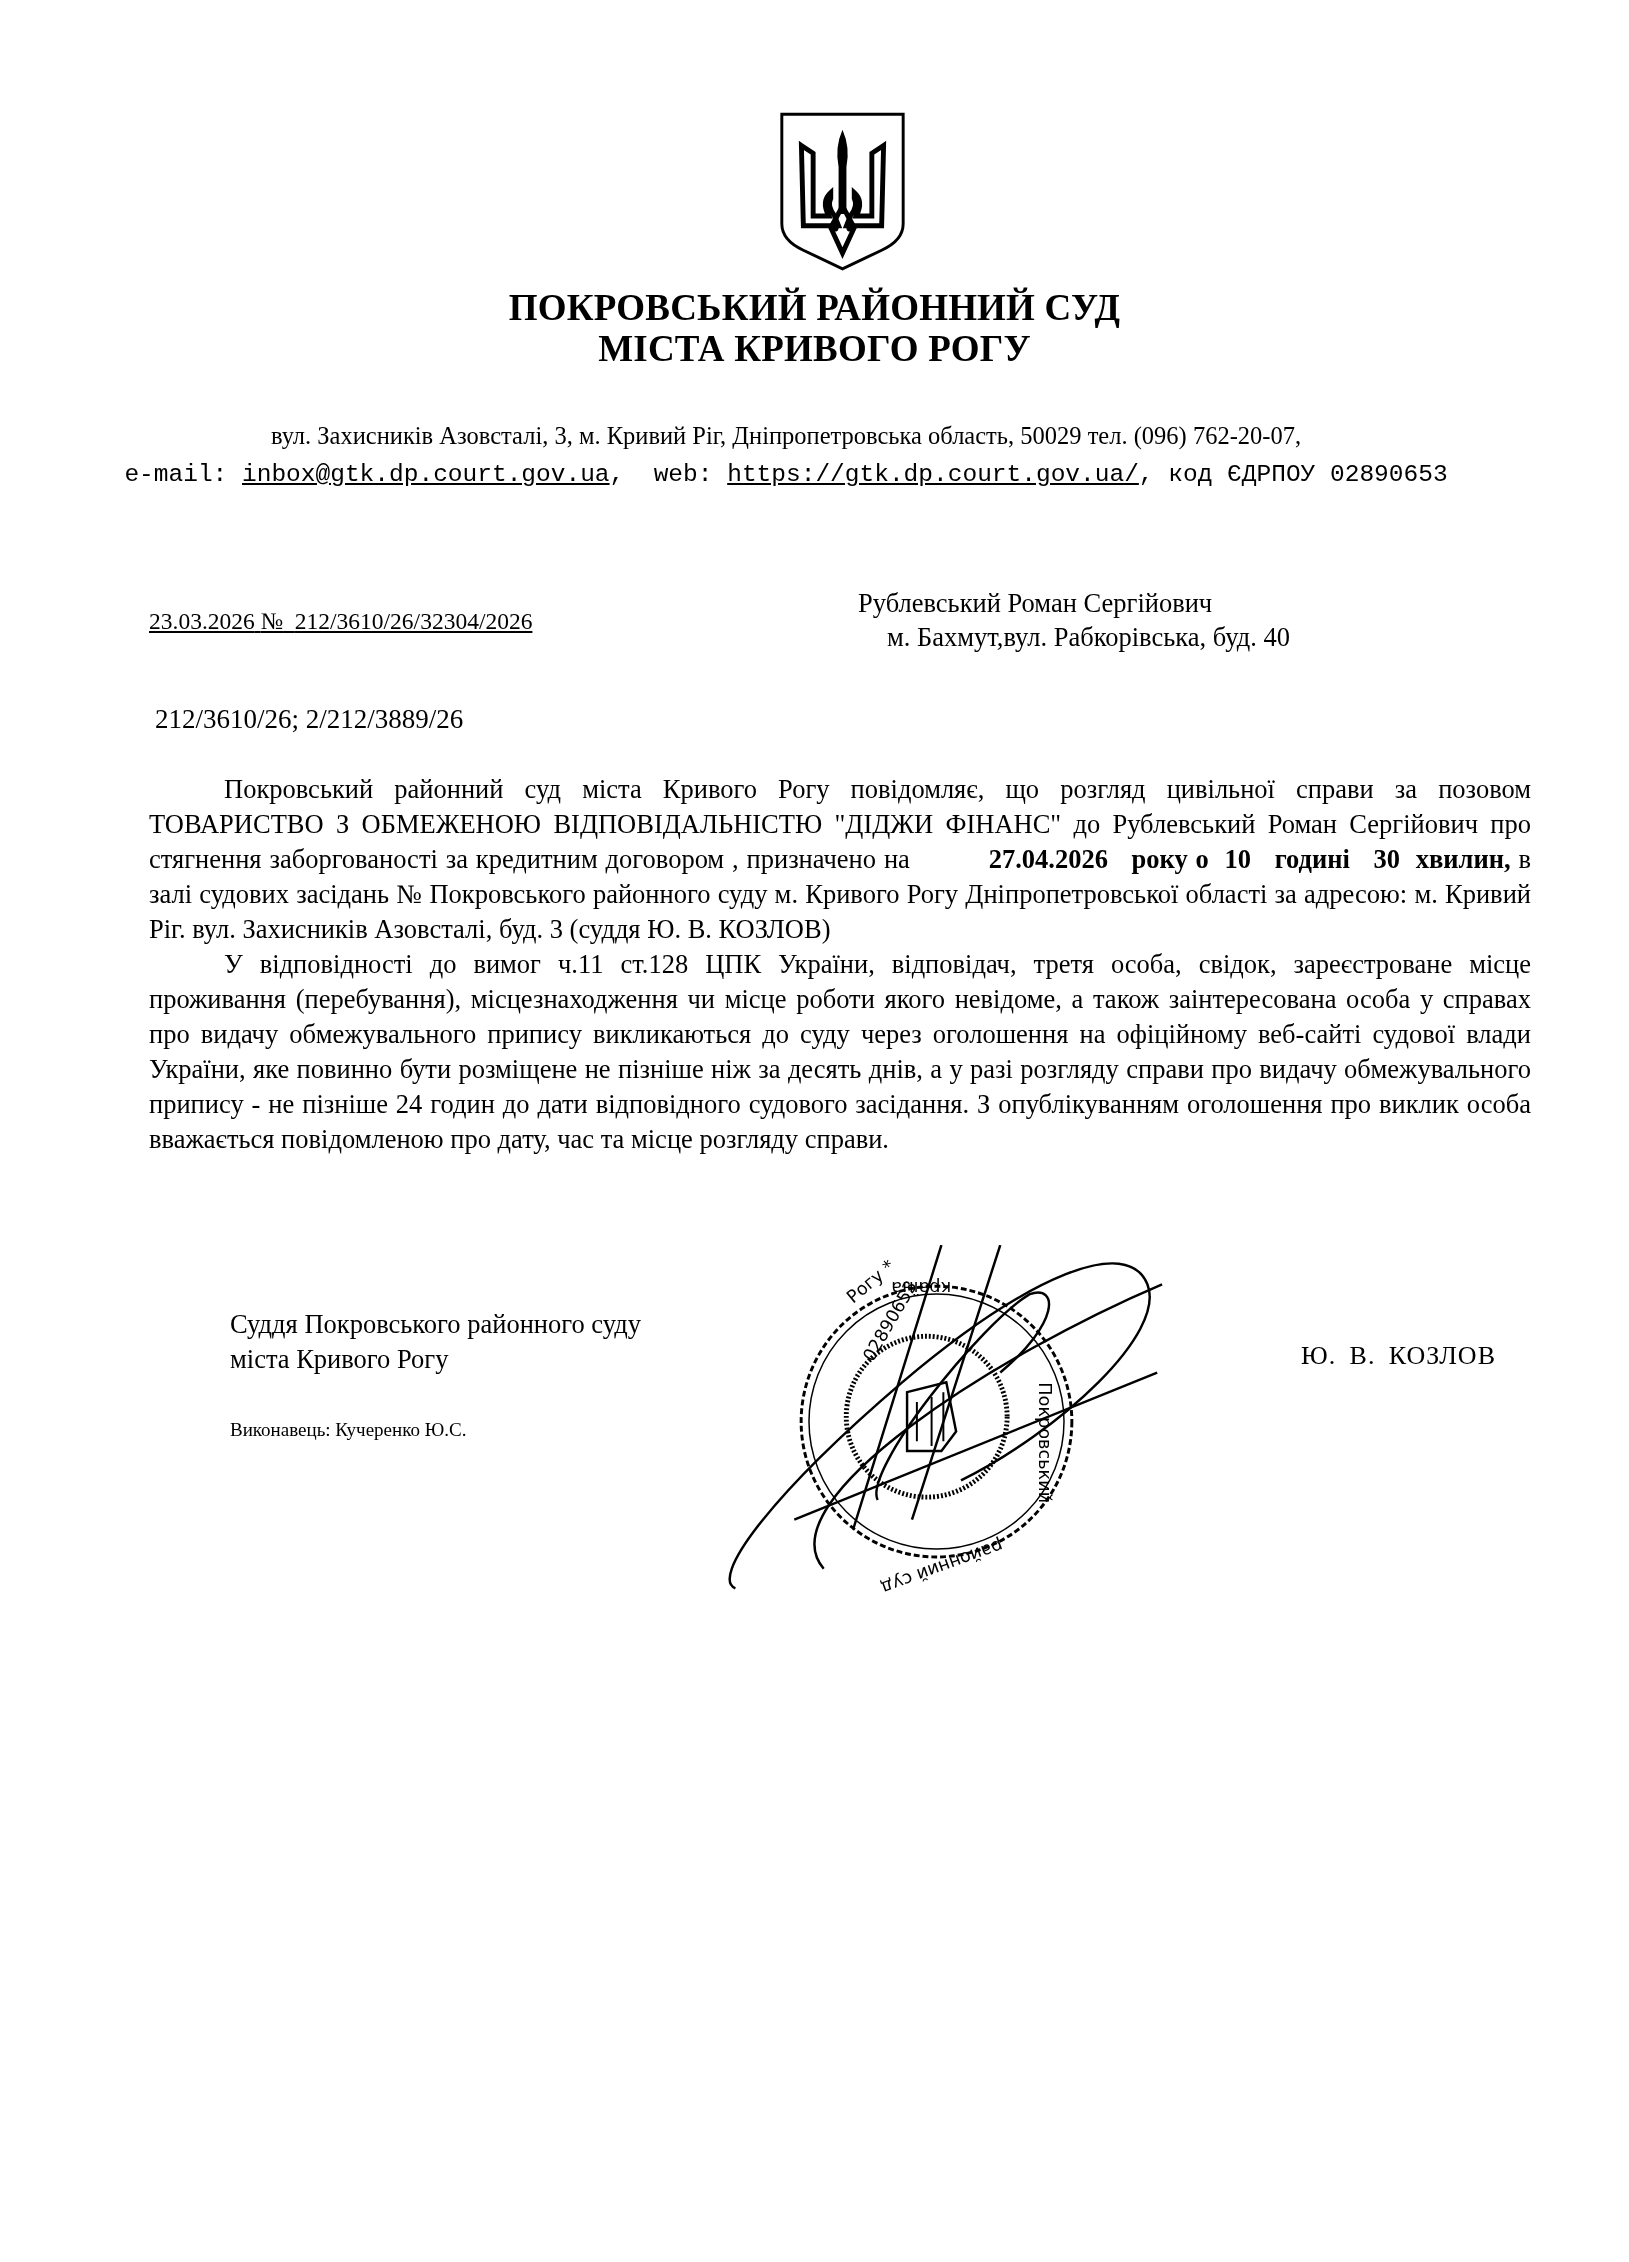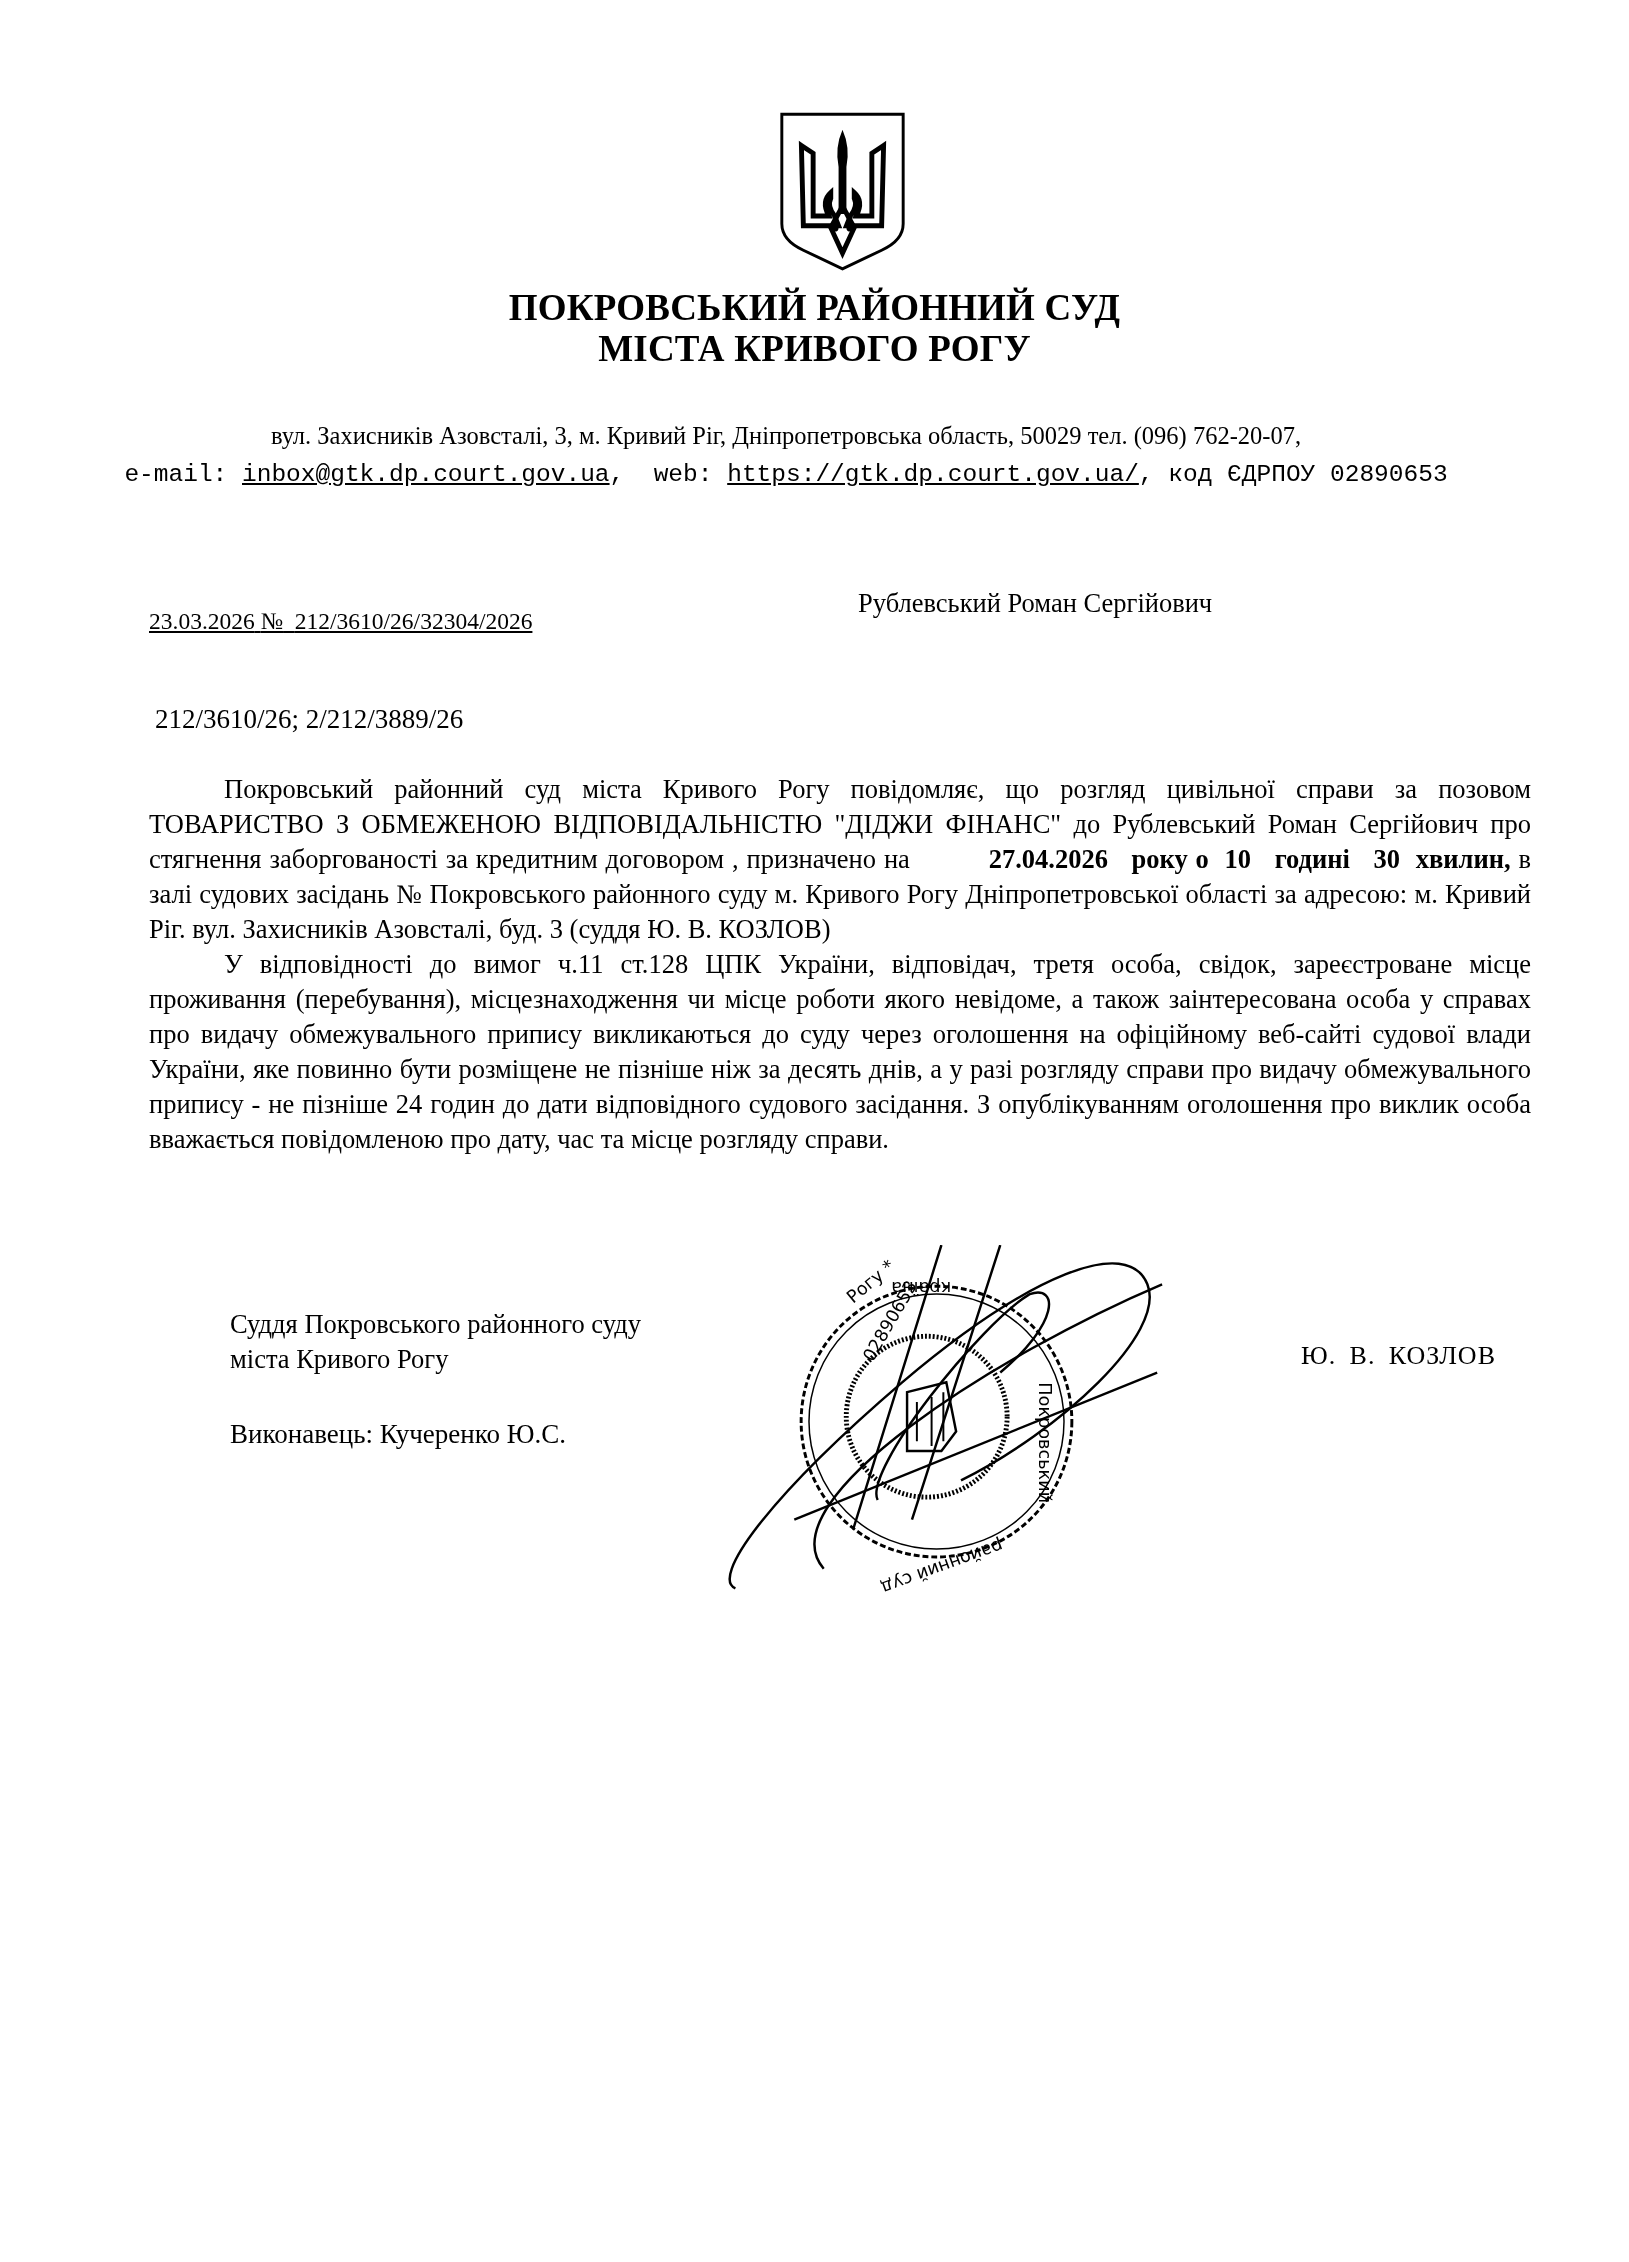"м. Бахмут,вул. Рабкорівська, буд. 40" span.ind { html: none -> <span>м. Бахмут,вул. Рабкорівська, буд. 40</span> }
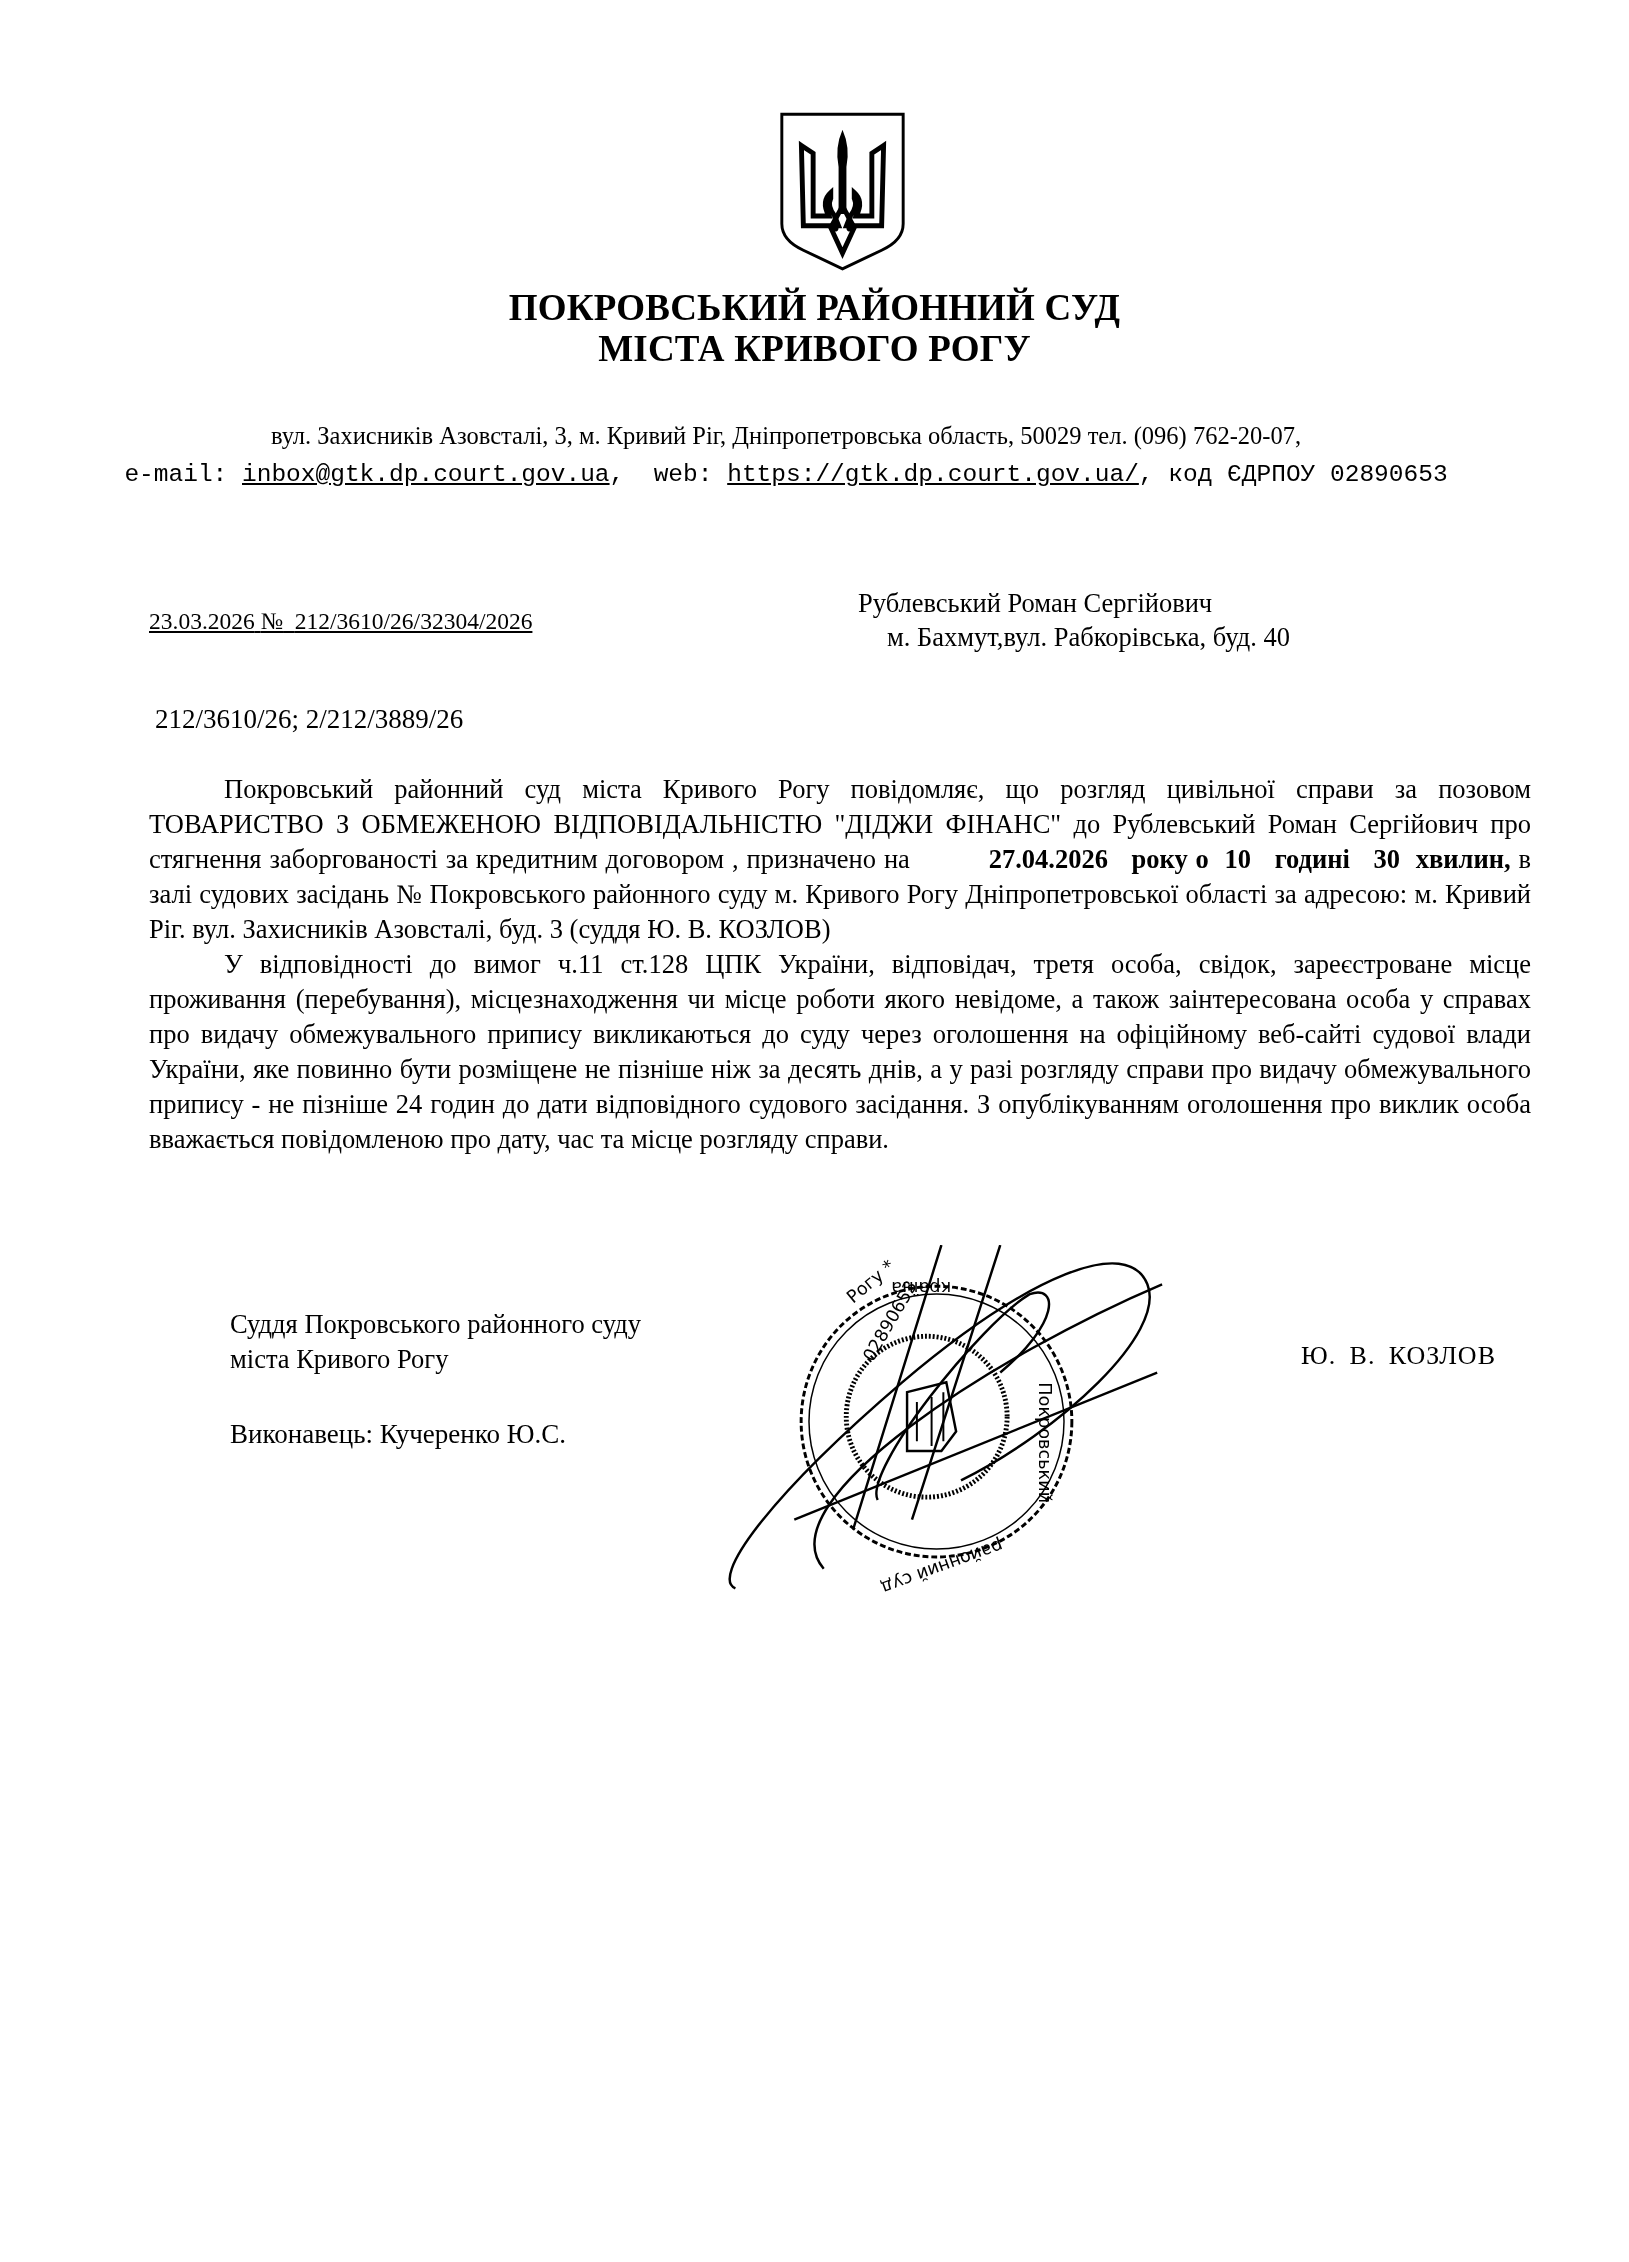"Виконавець: Кучеренко Ю.С." .executor { font-size: 27px -> 19px }
